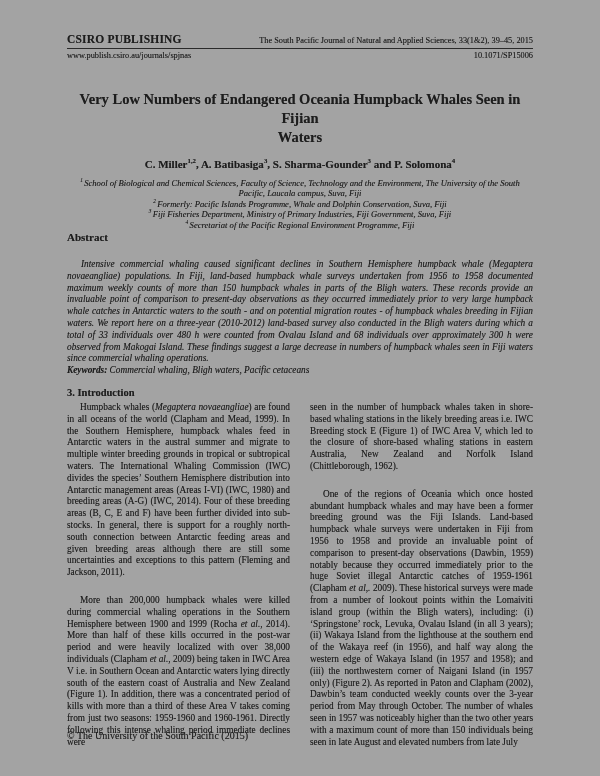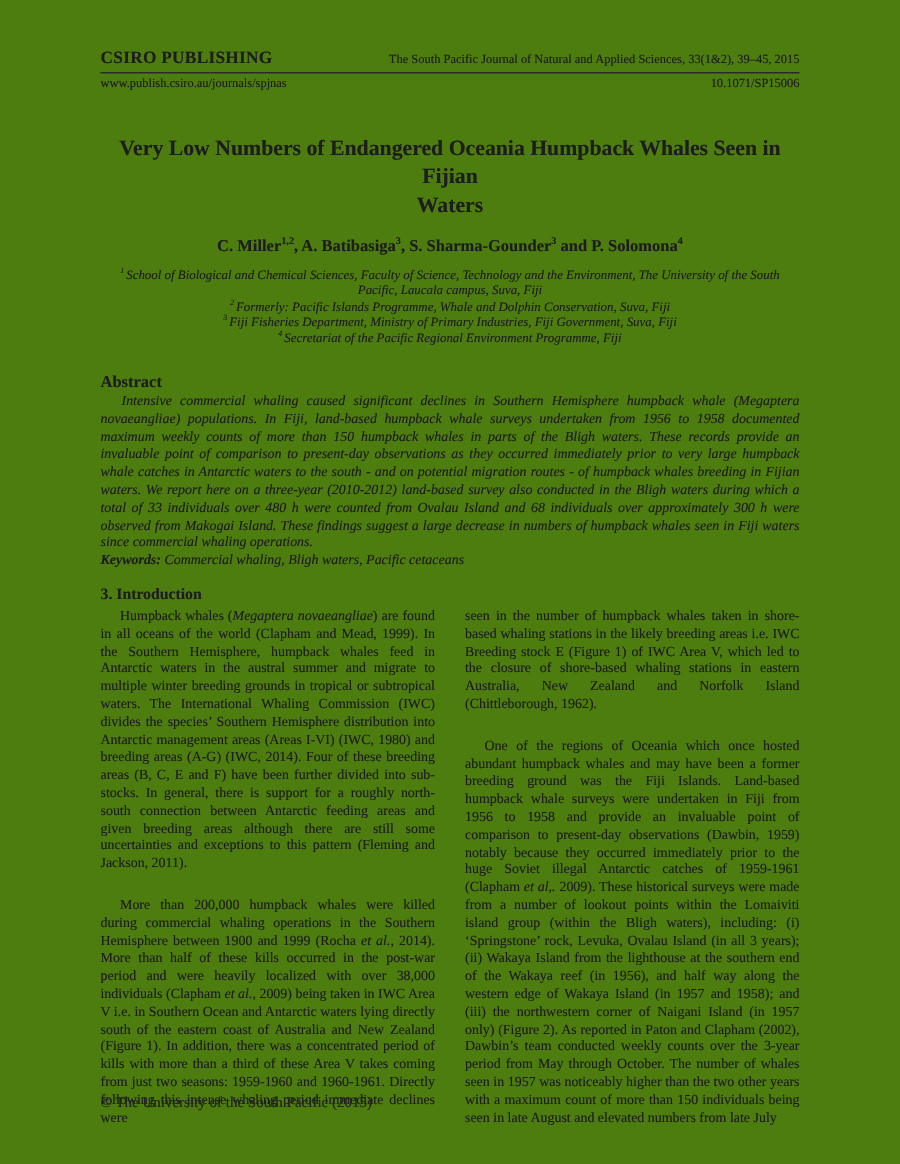"CSIRO PUBLISHING" .page { background: #4d7c0f -> #a3a3a3 }
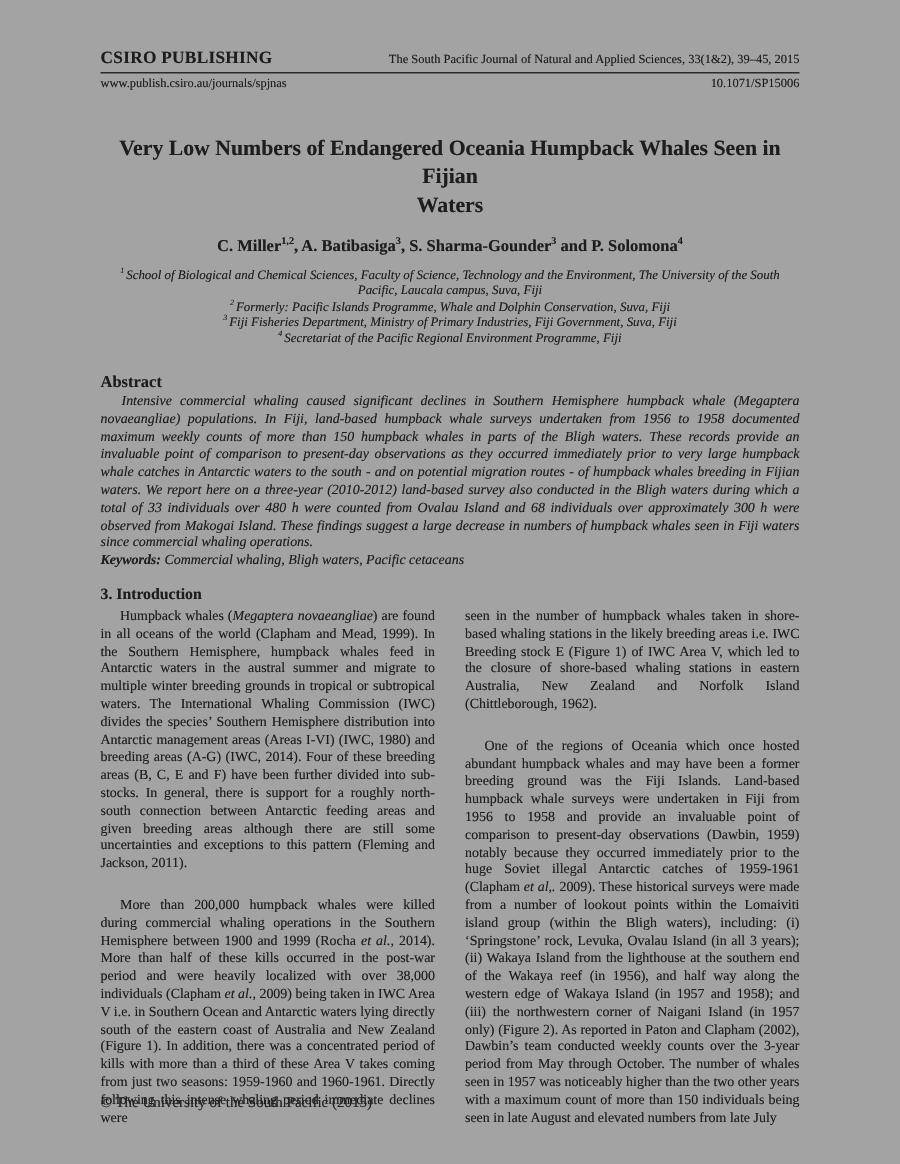"Abstract" .abstract-heading { margin-top: 19px -> 1px }
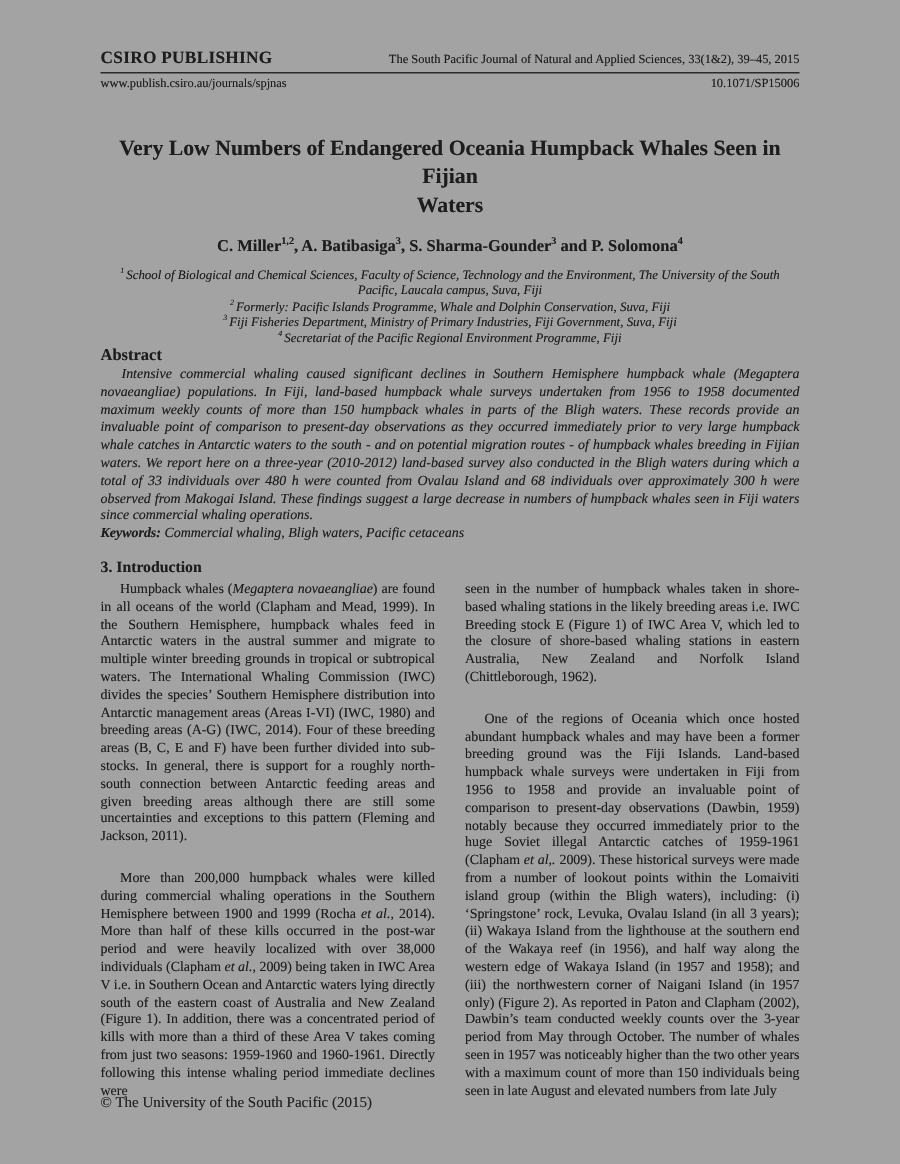"Intensive commercial whaling caused" .abstract-body { margin-top: 2px -> 16px }
